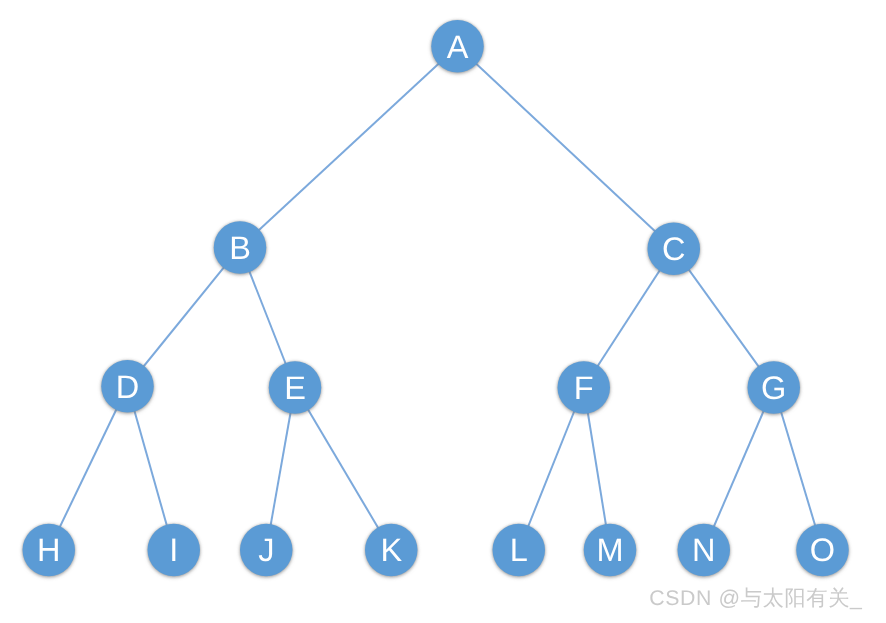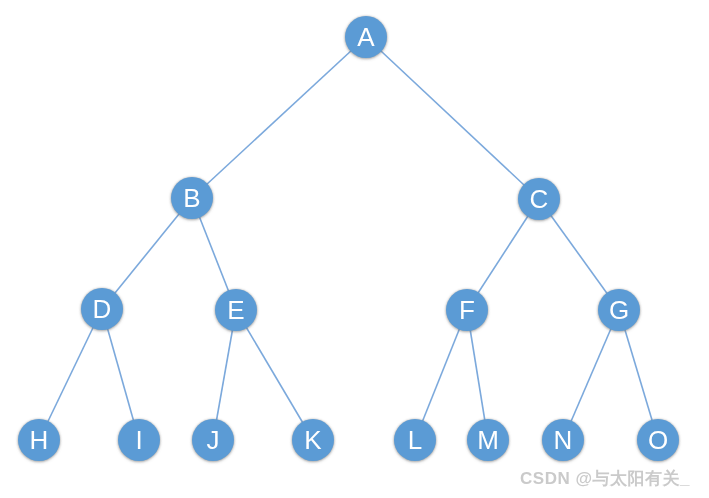"CSDN @与太阳有关_" div.watermark { font-weight: bold -> none }
